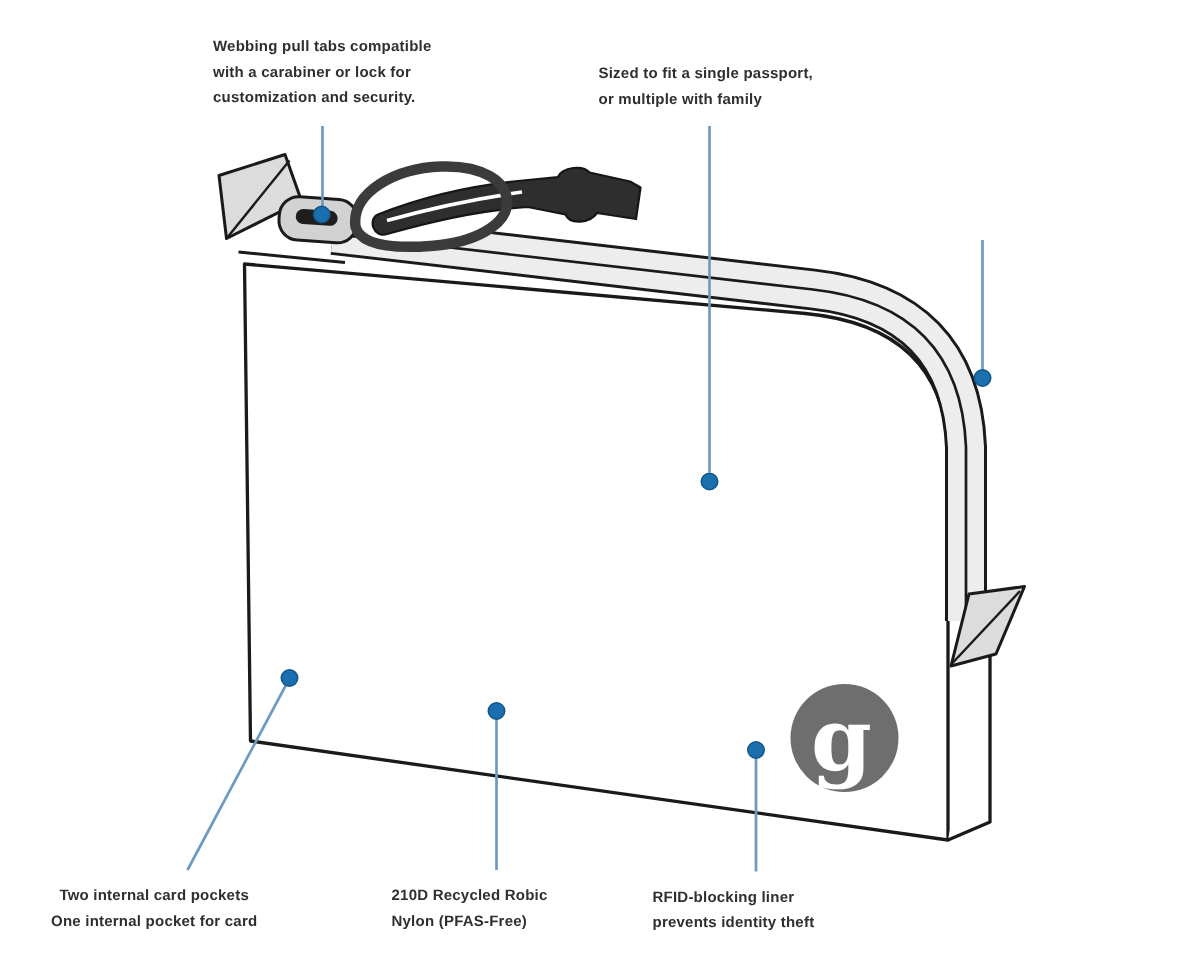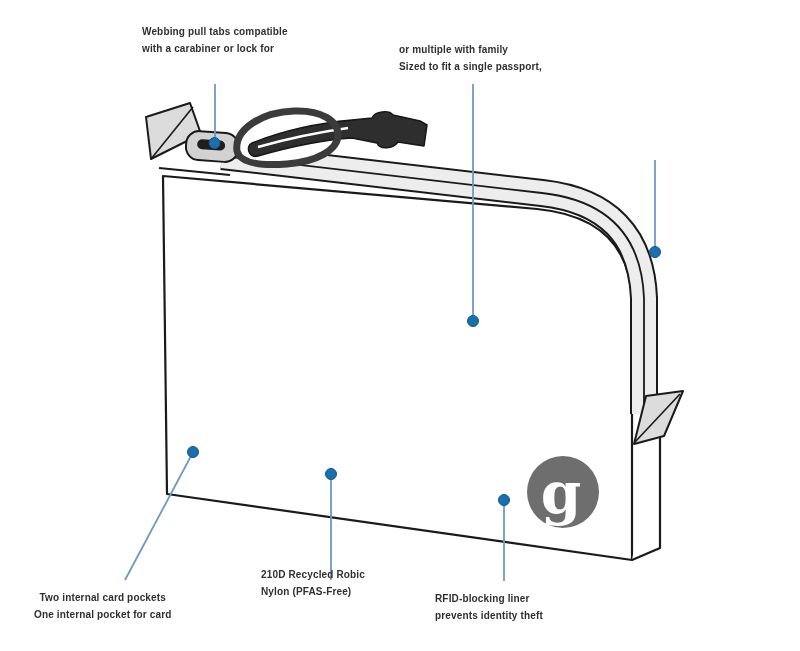"customization and security." div { html: none -> <div>customization and security.</div> }
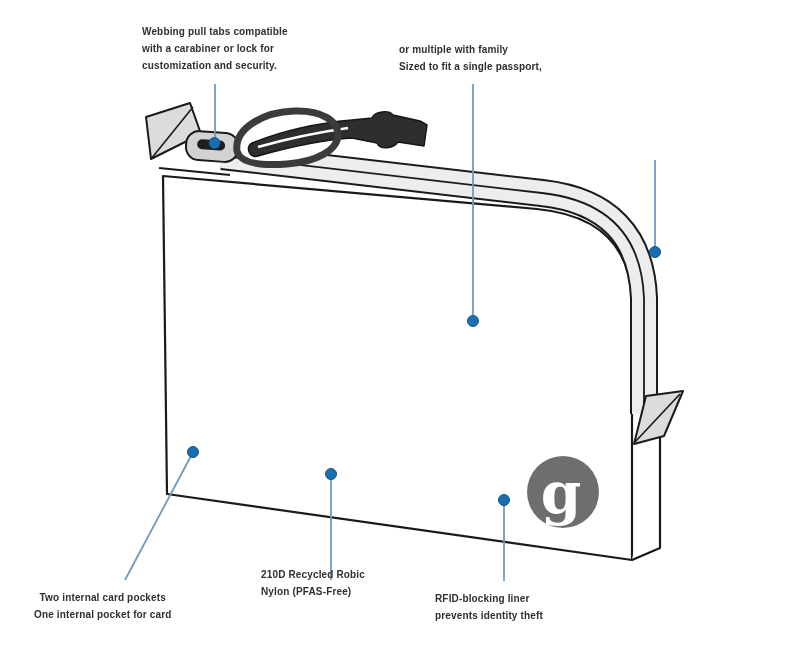"or multiple with family" div { order: before "Sized to fit a single" -> after "Sized to fit a single" }
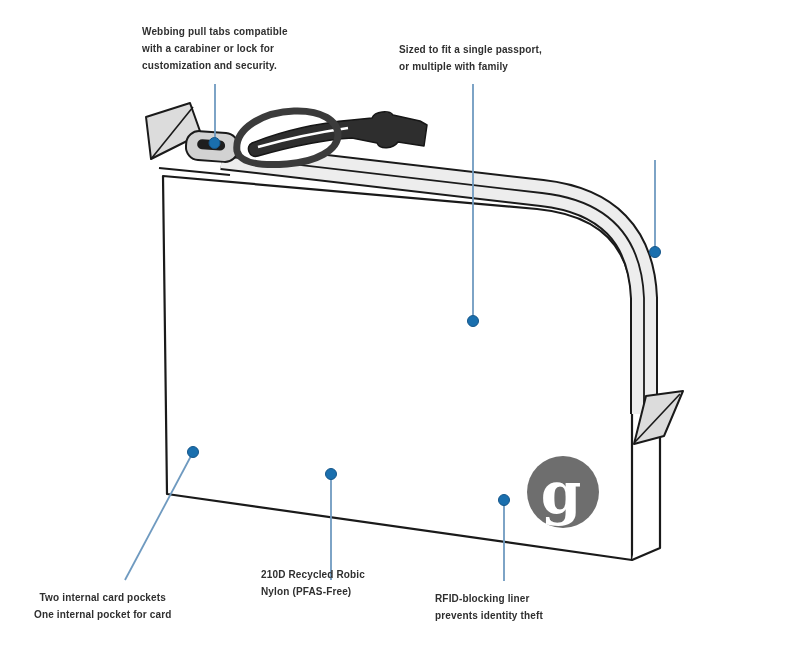"210D Recycled Robic" div.ann { top: 566px -> 589px }
